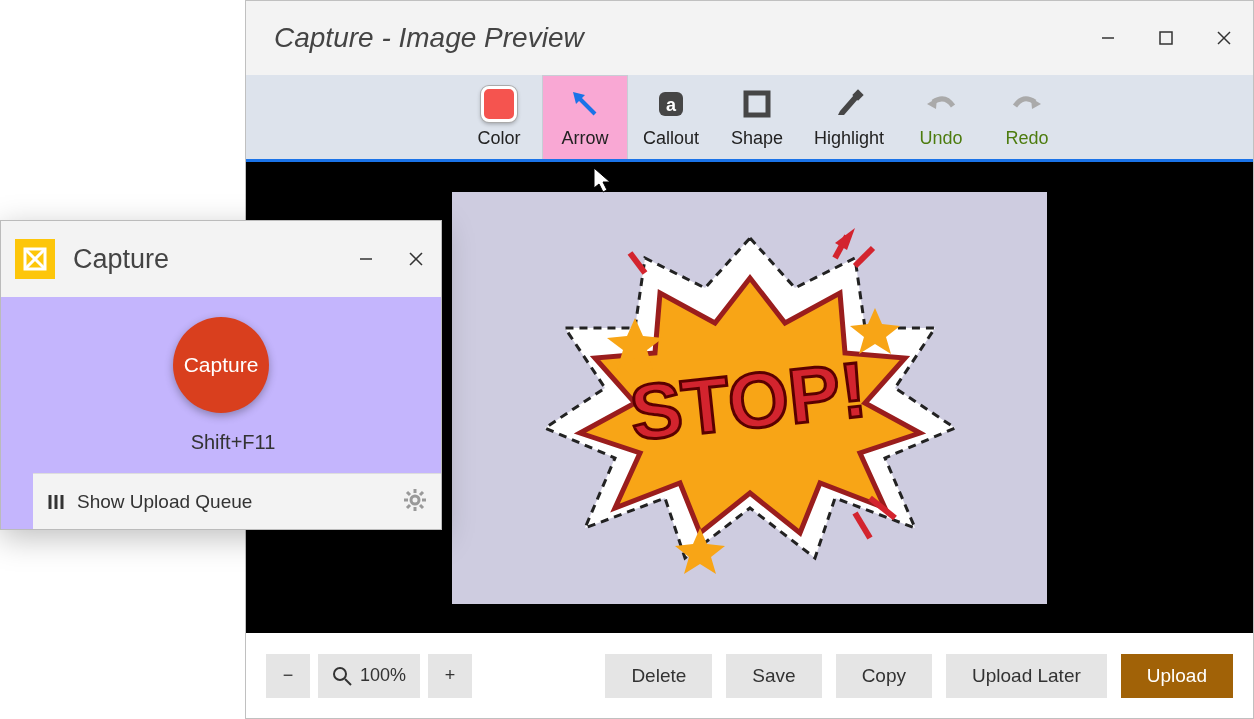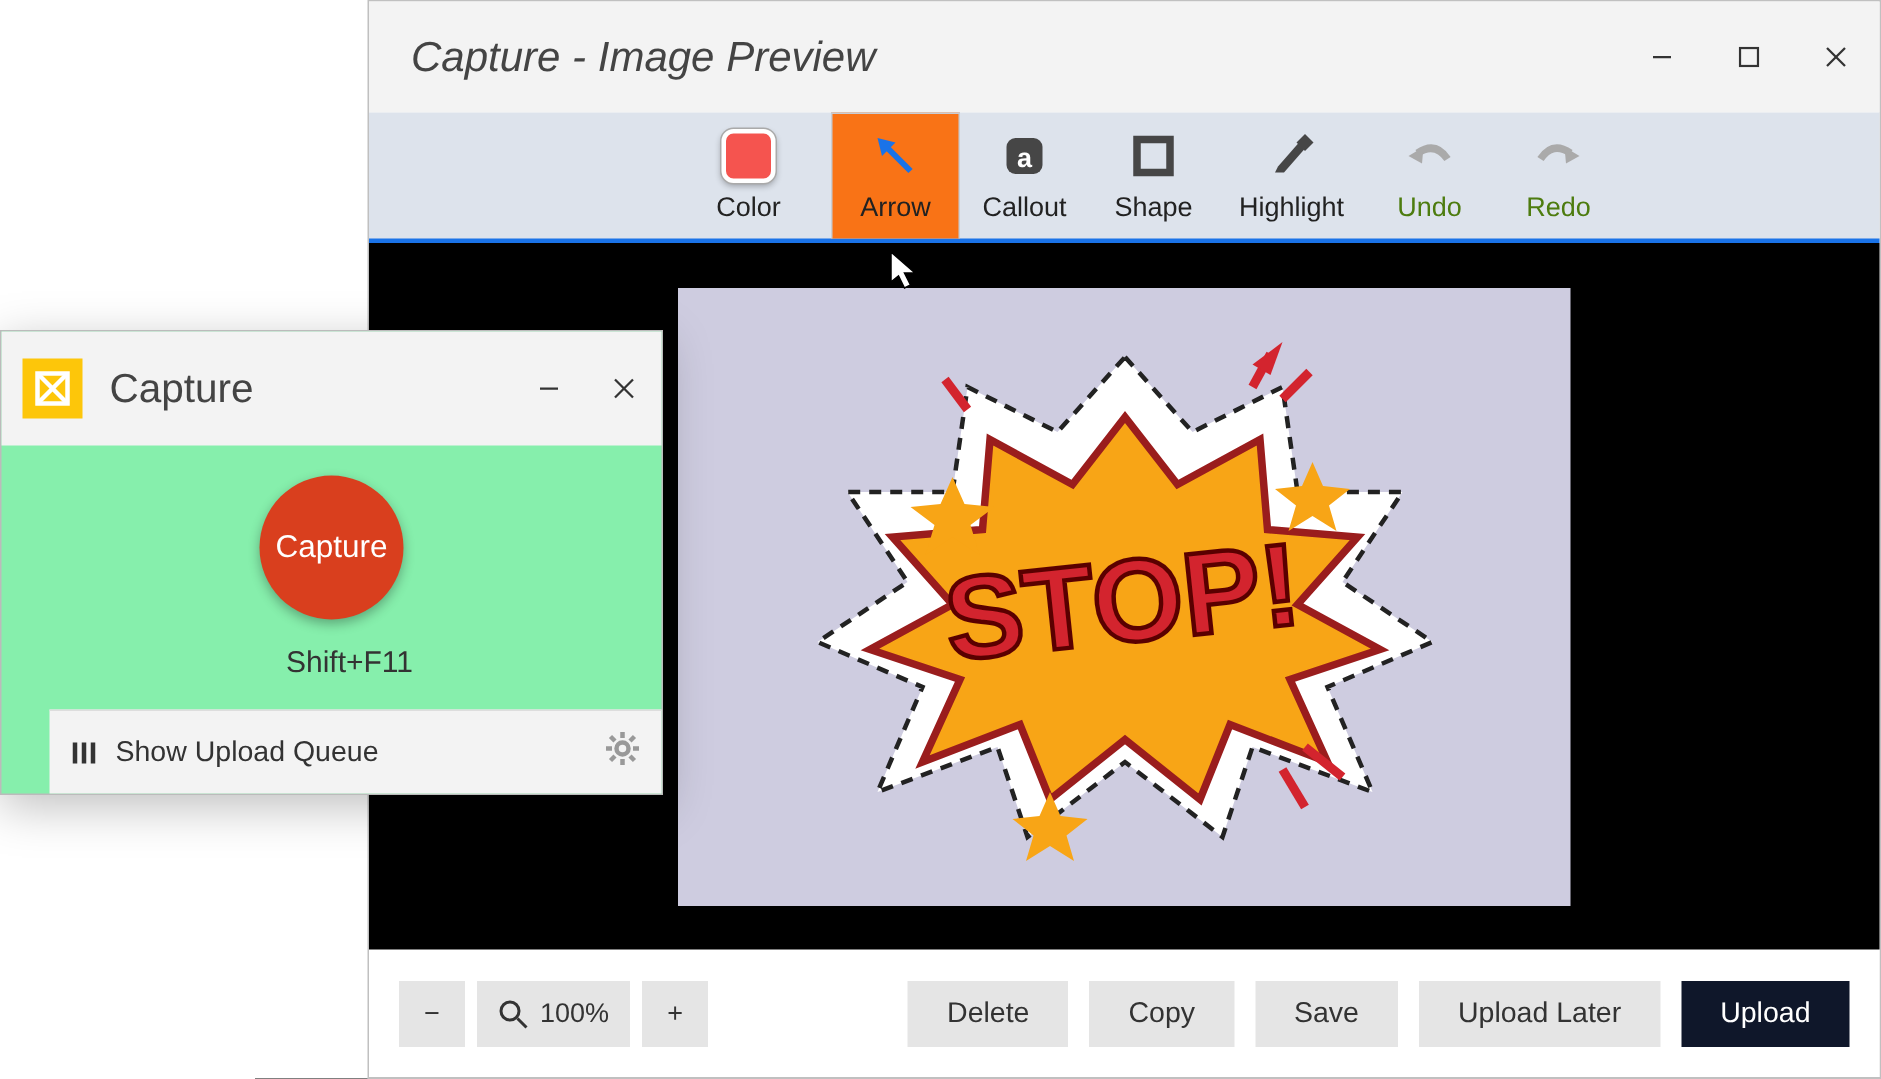"Arrow" .toolbar .tb.selected { background: #f97316 -> #f9a8d4; margin-left: 12px -> none }
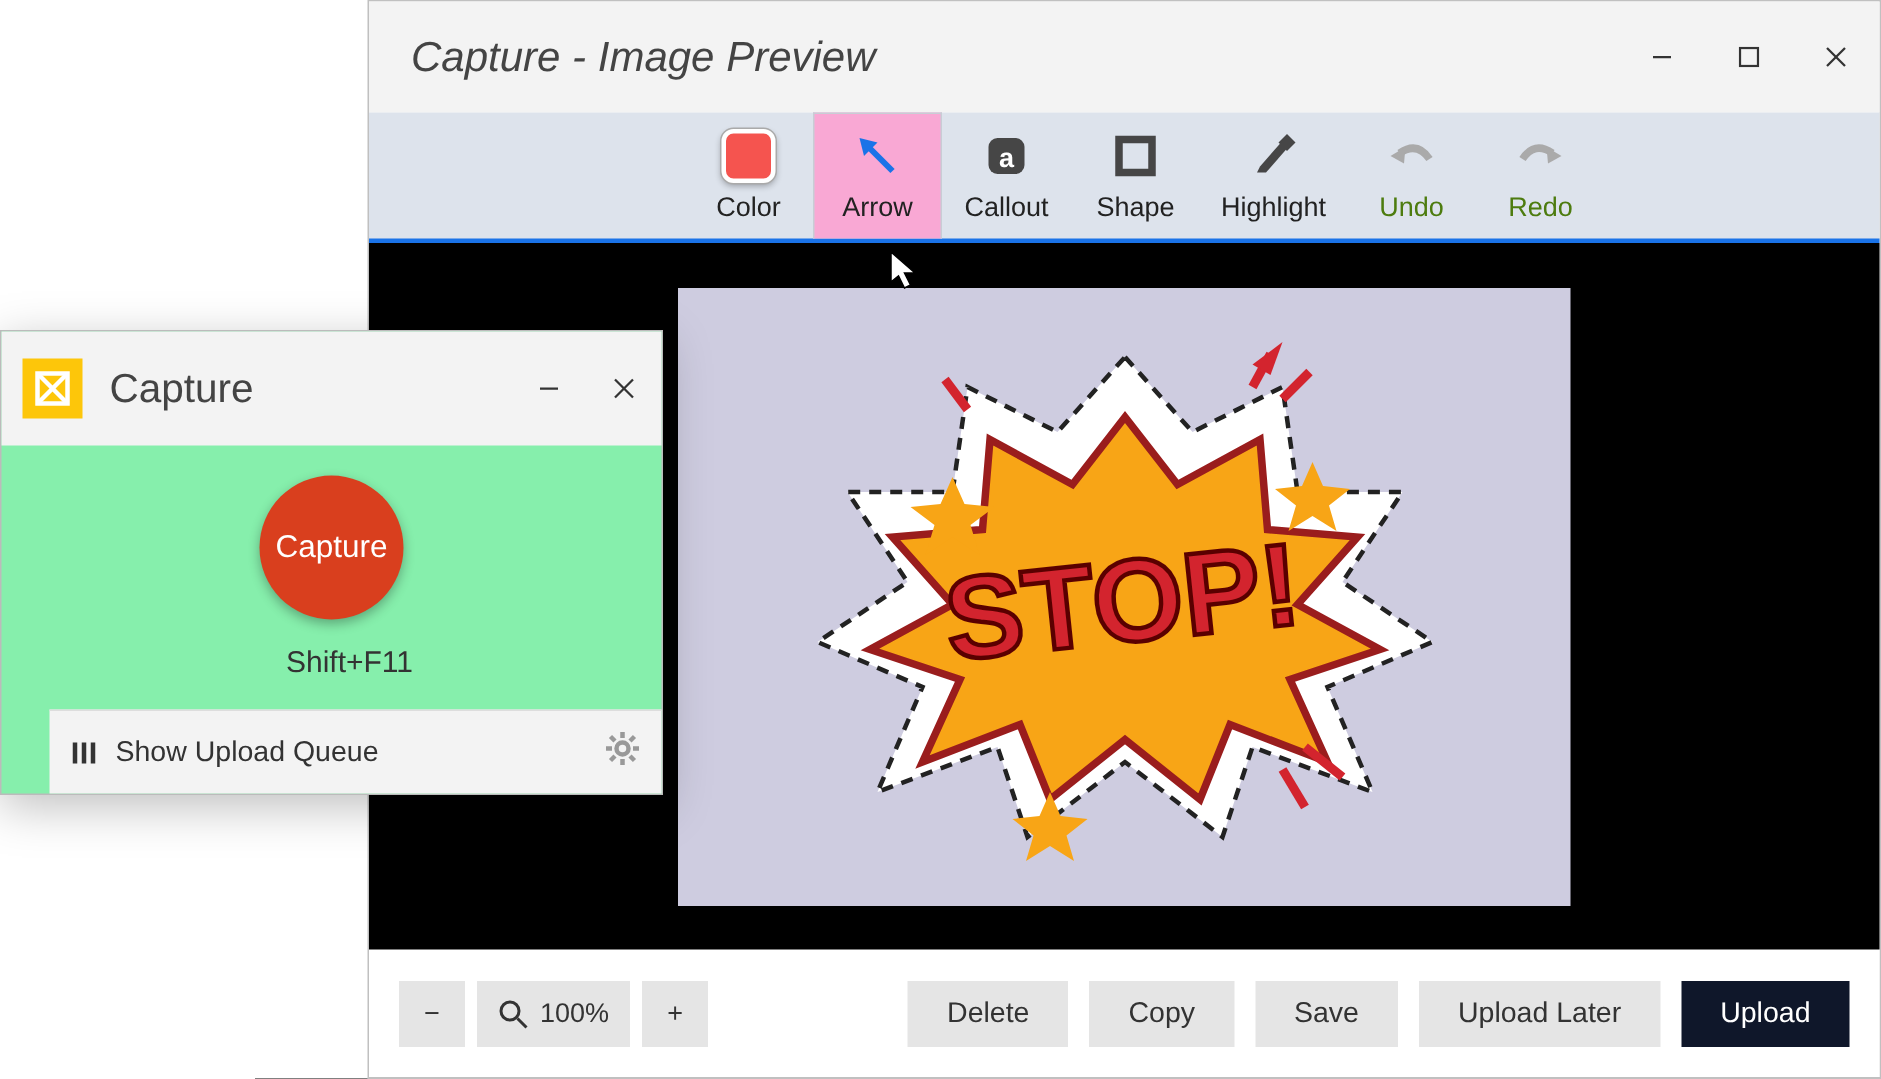"Capture" .win-small { background: #86efac -> #c4b5fd }
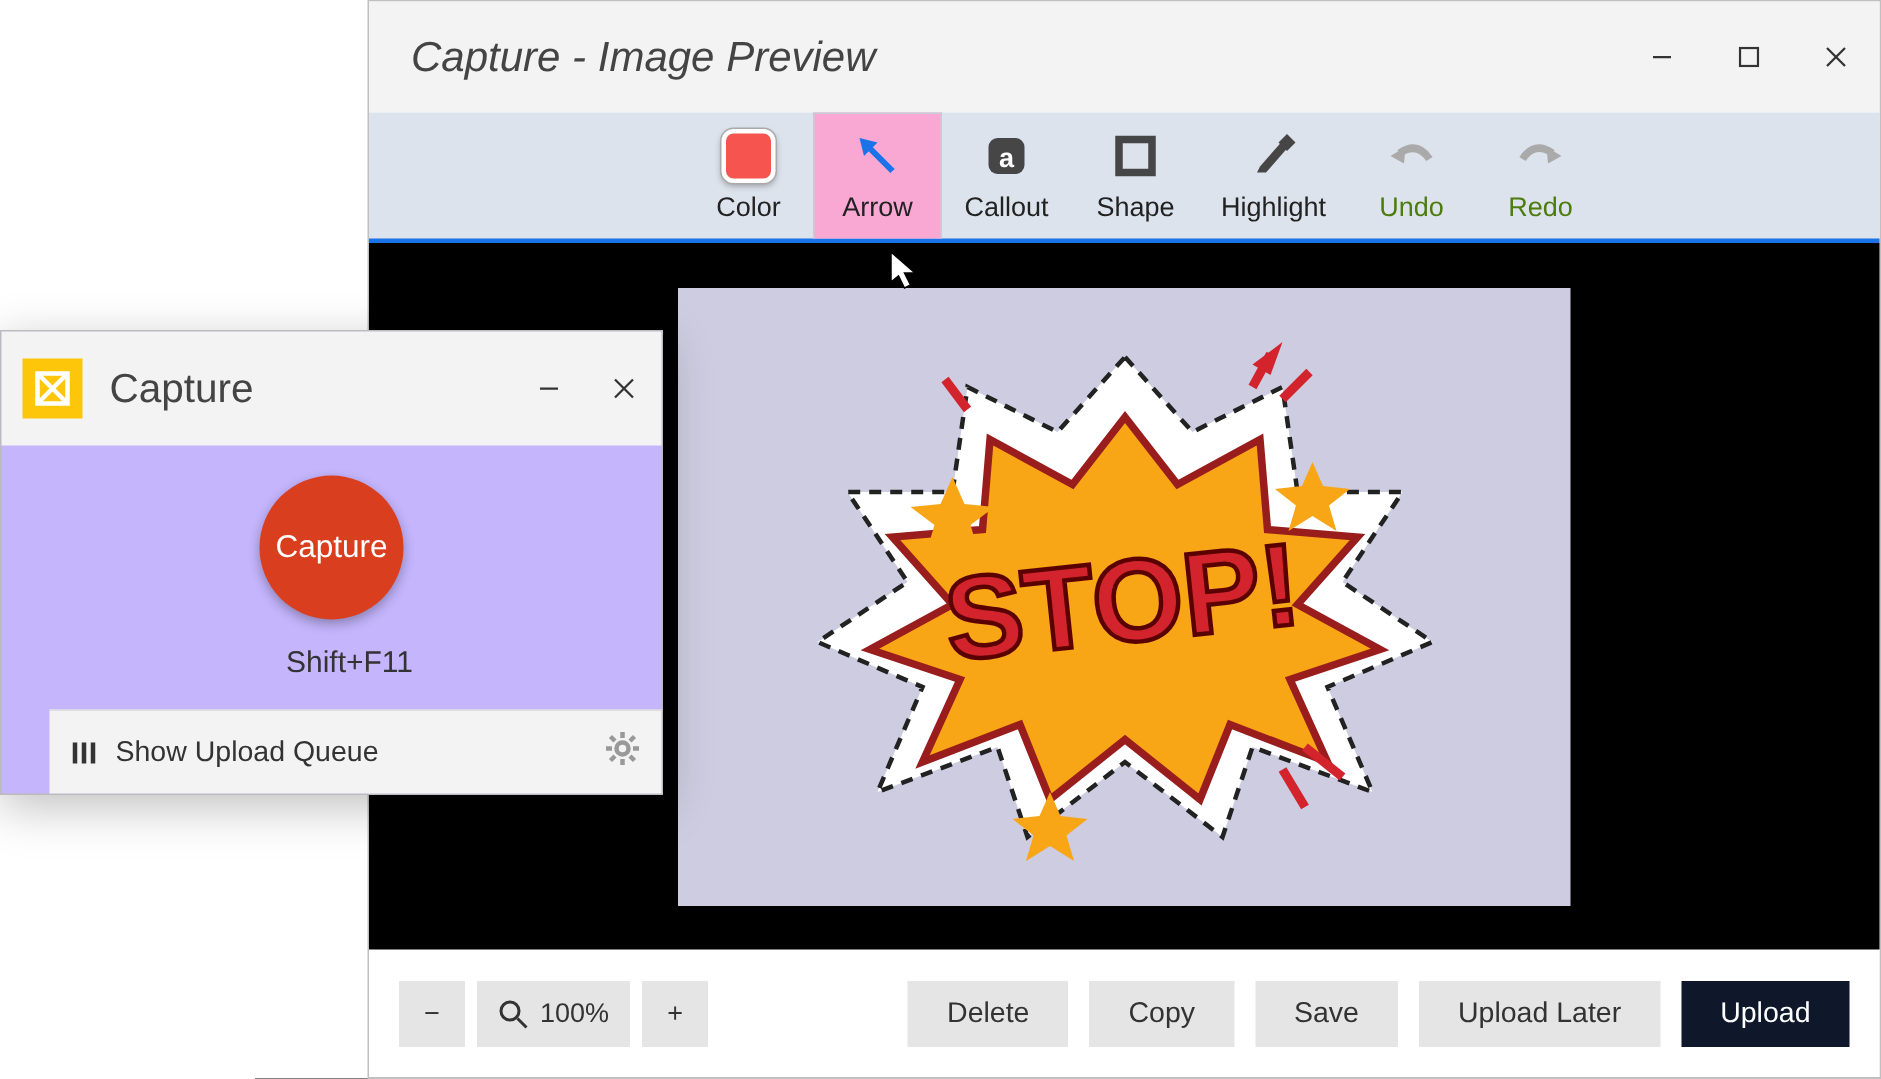"Copy" button.action-btn { order: before "Save" -> after "Save" }
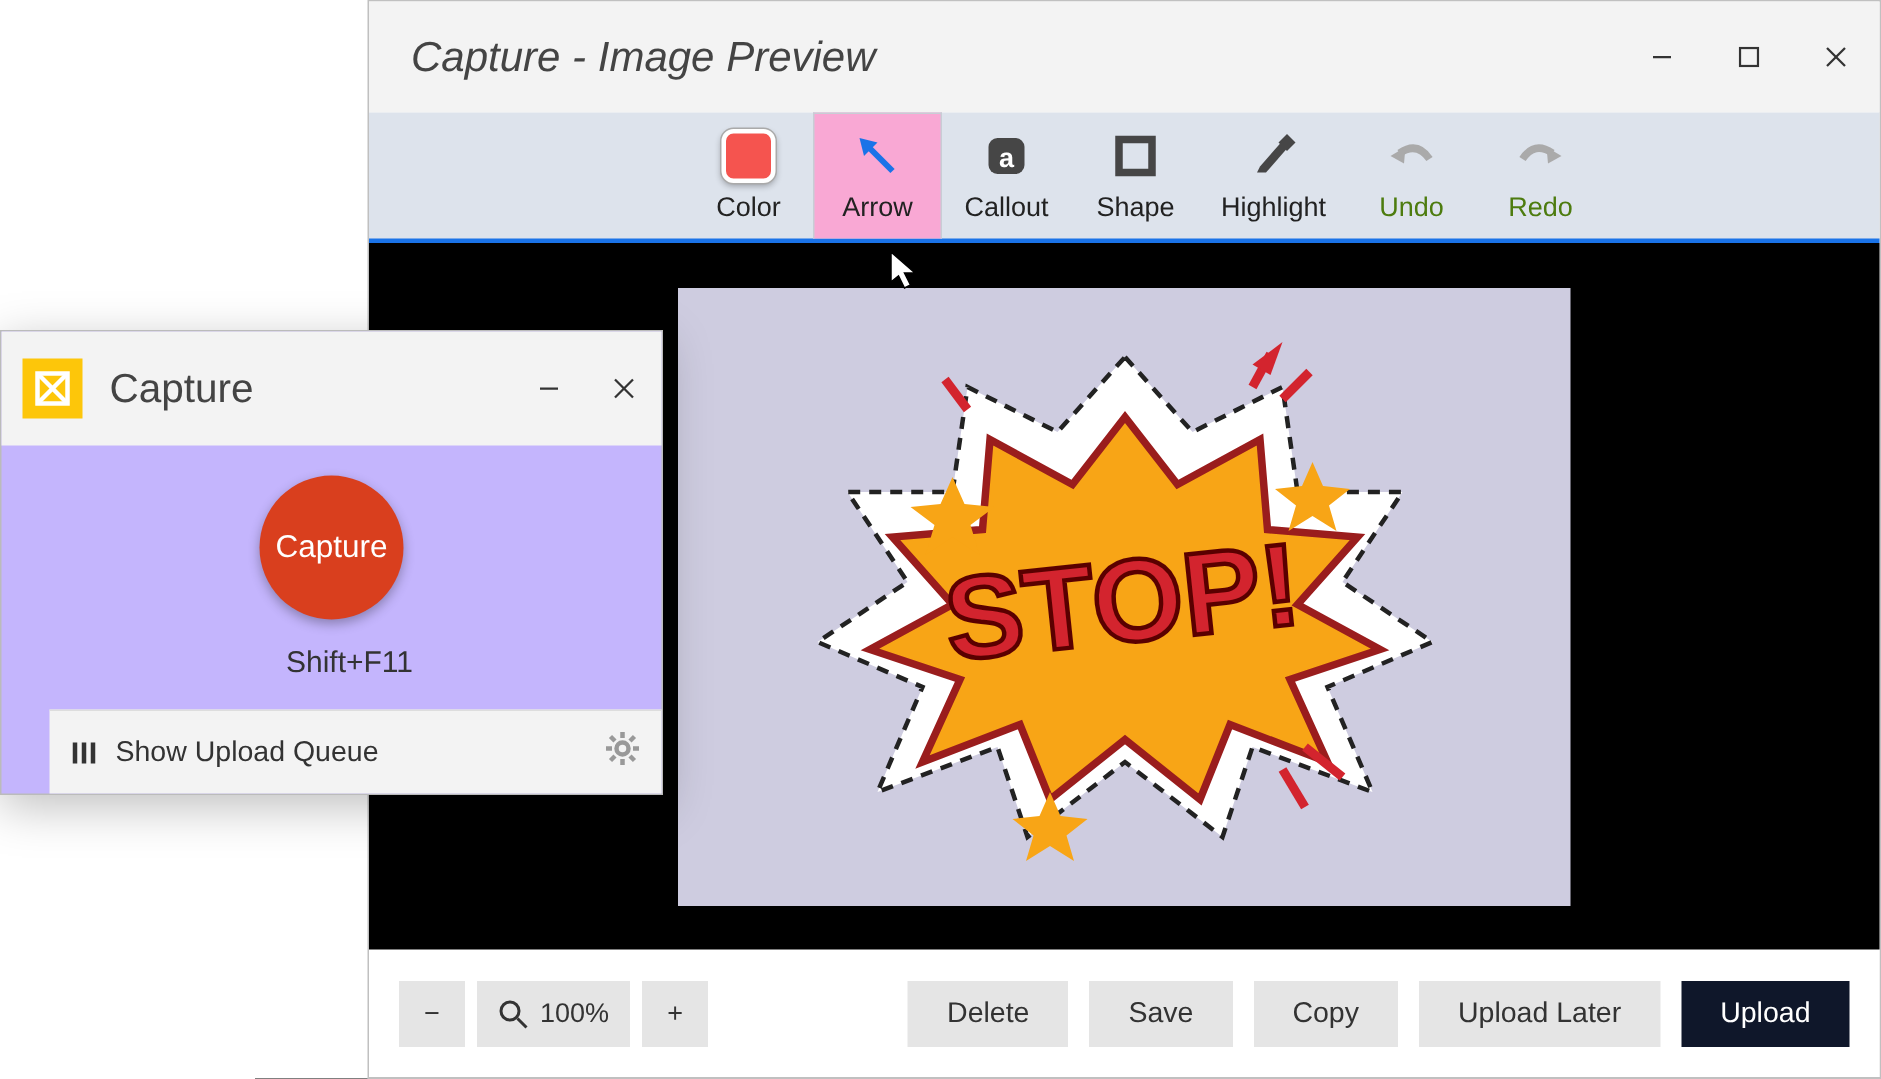"Upload" .action-btn.primary { background: #0f172a -> #a16207 }
